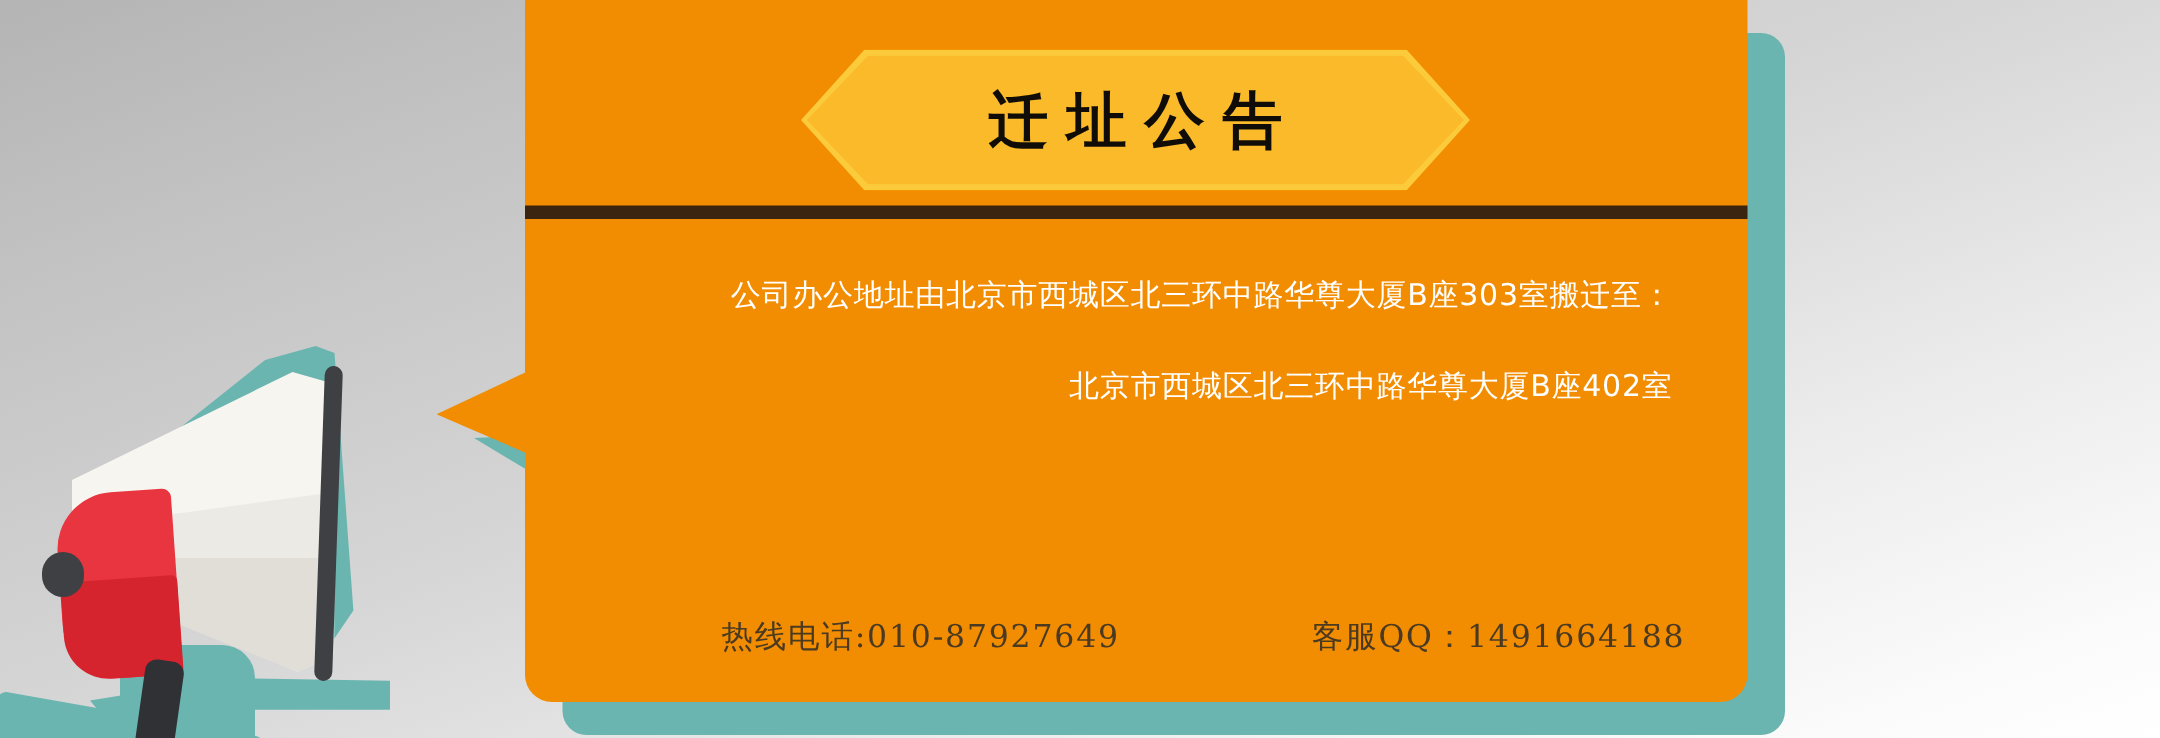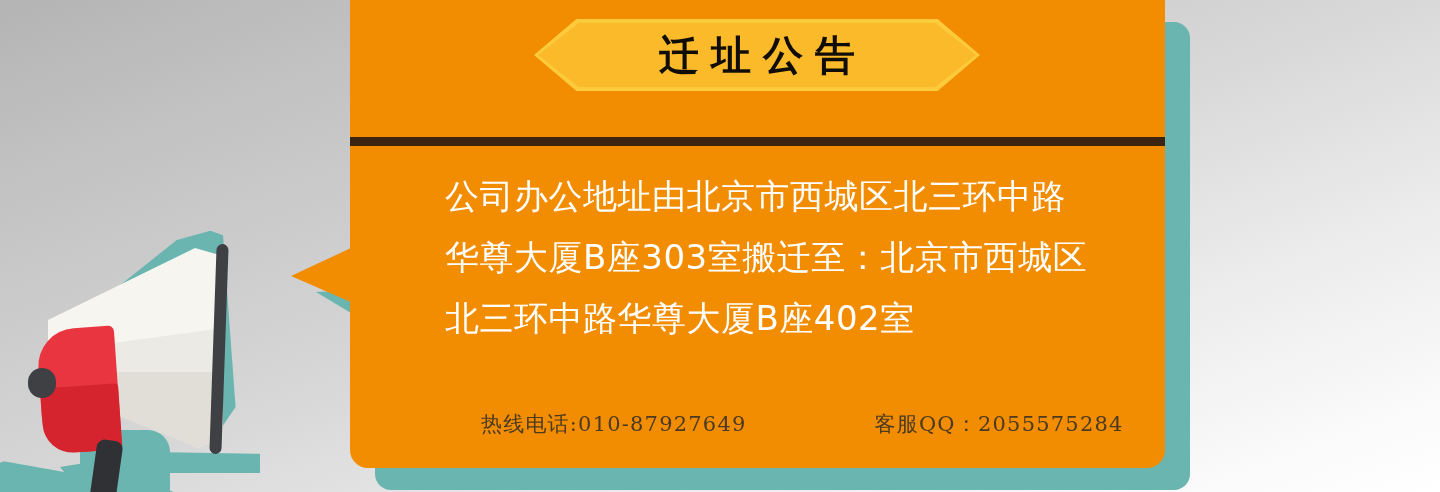"迁址公告" .ribbon-wrap { height: 72px -> 94px; top: 19px -> 33px }
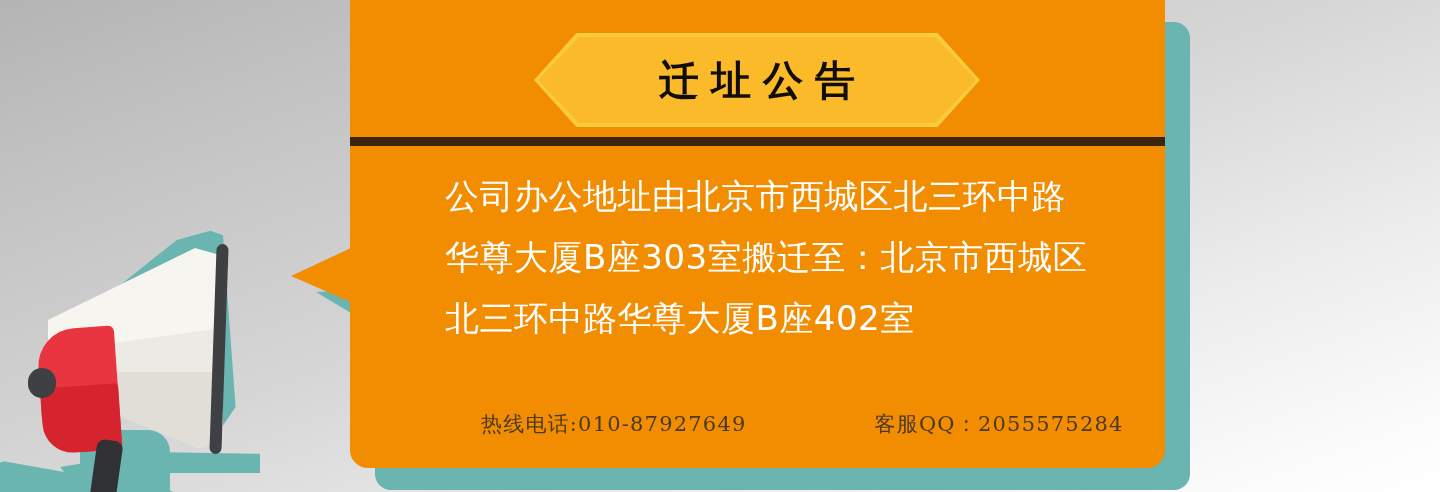"公司办公地址由北京市西城区北三环中路华尊大厦B座303室搬迁至：北京市西城区北三" .body-text { font-size: 34px -> 20px; left: 445px -> 467px; text-align: none -> right }
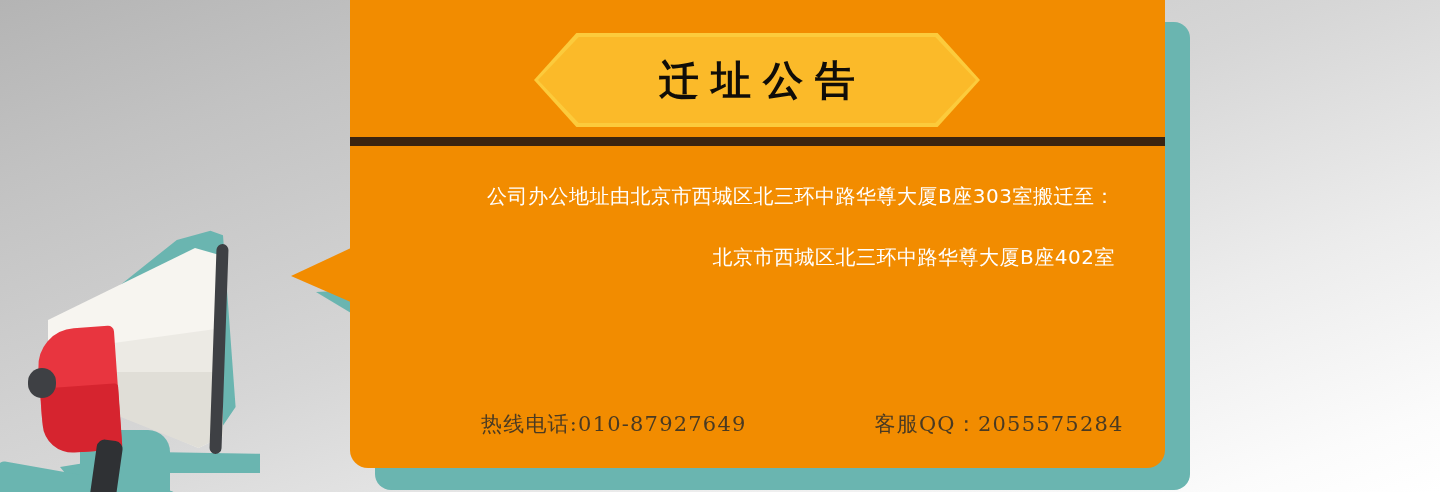"客服QQ：2055575284" div.contact { text: 2055575284 -> 1491664188 }
